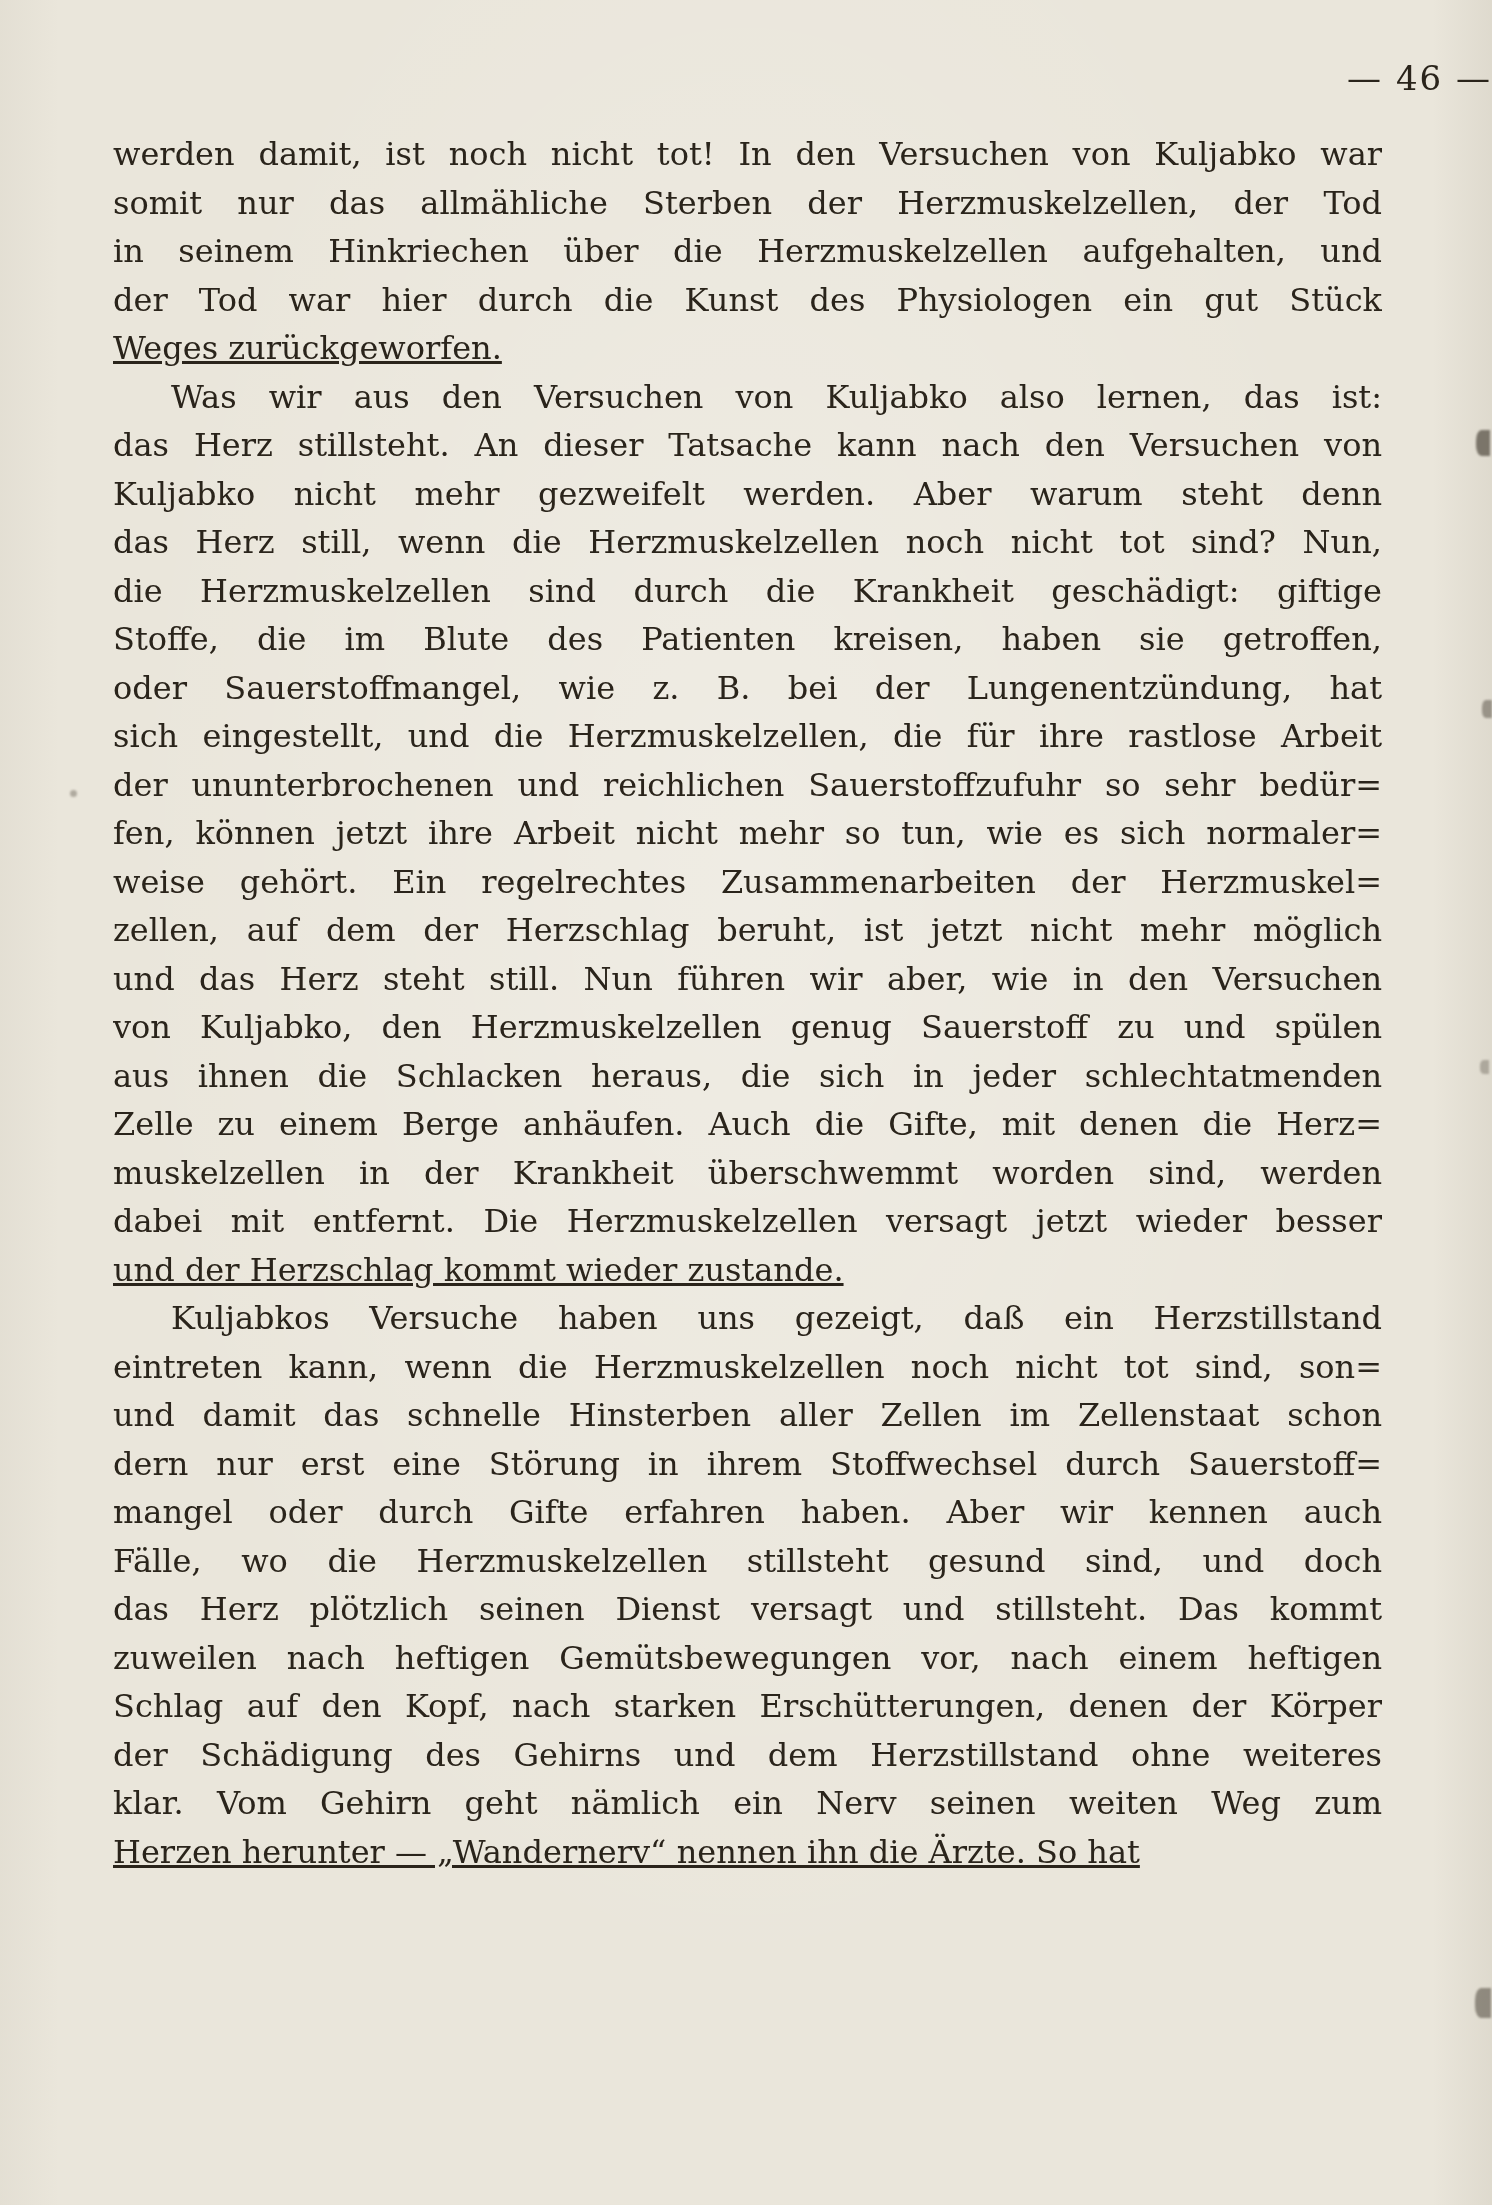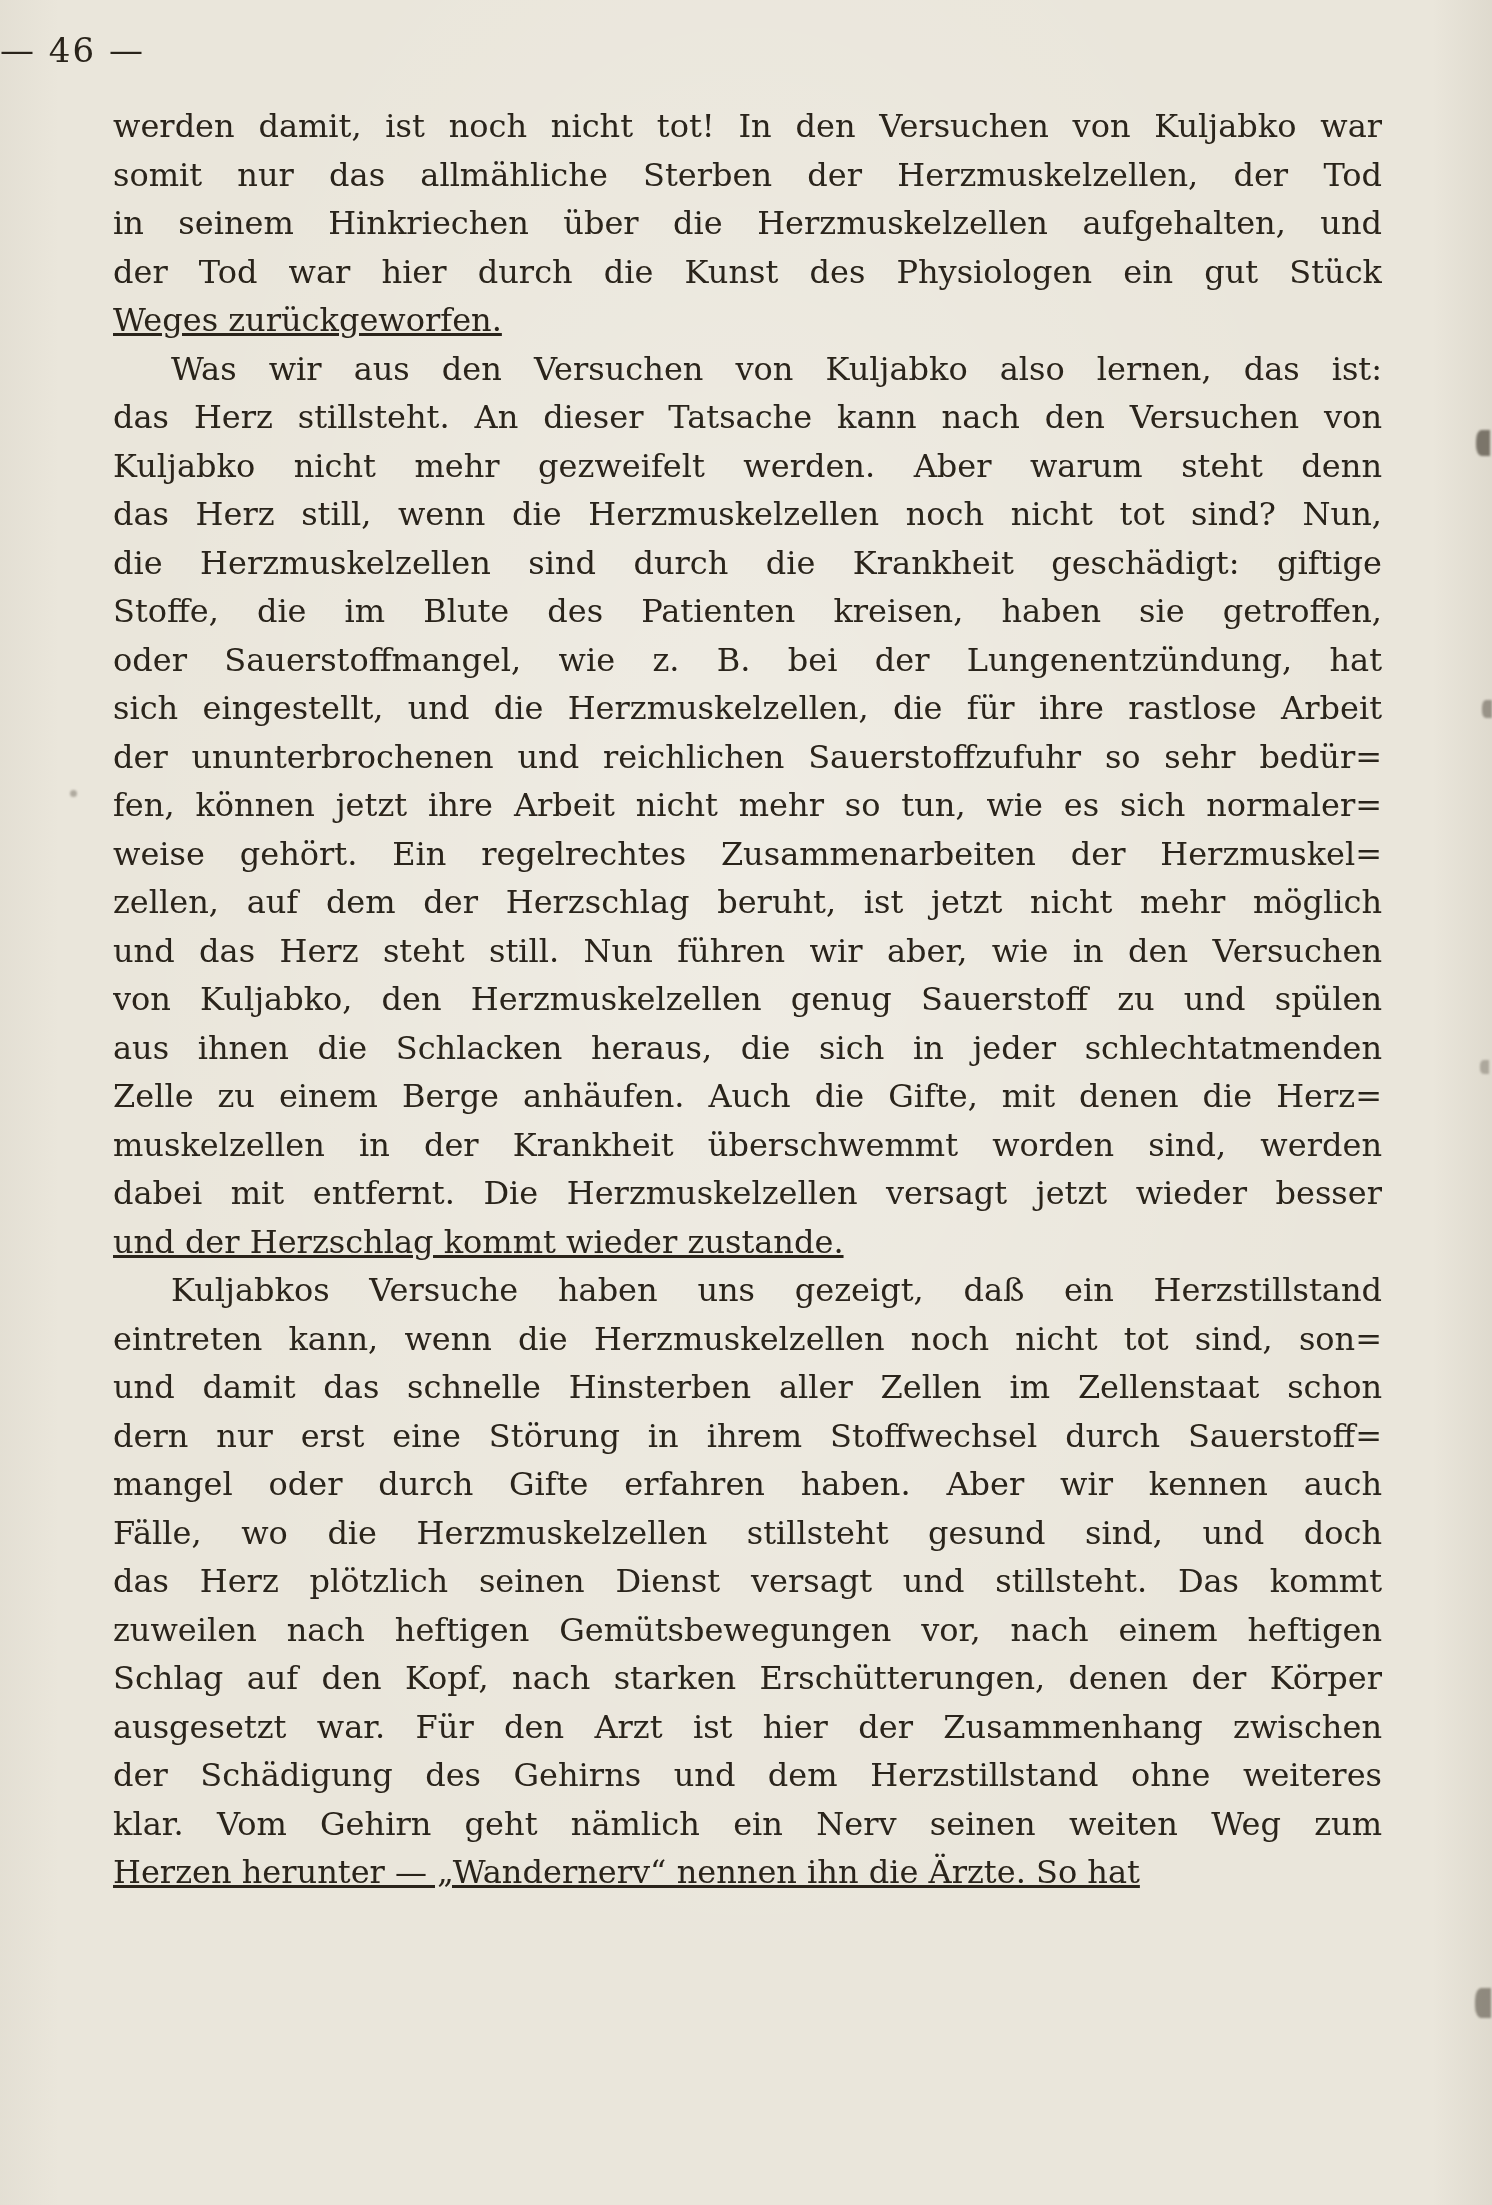"— 46 —" .page-number { padding-top: 30px -> 58px; text-align: left -> right }
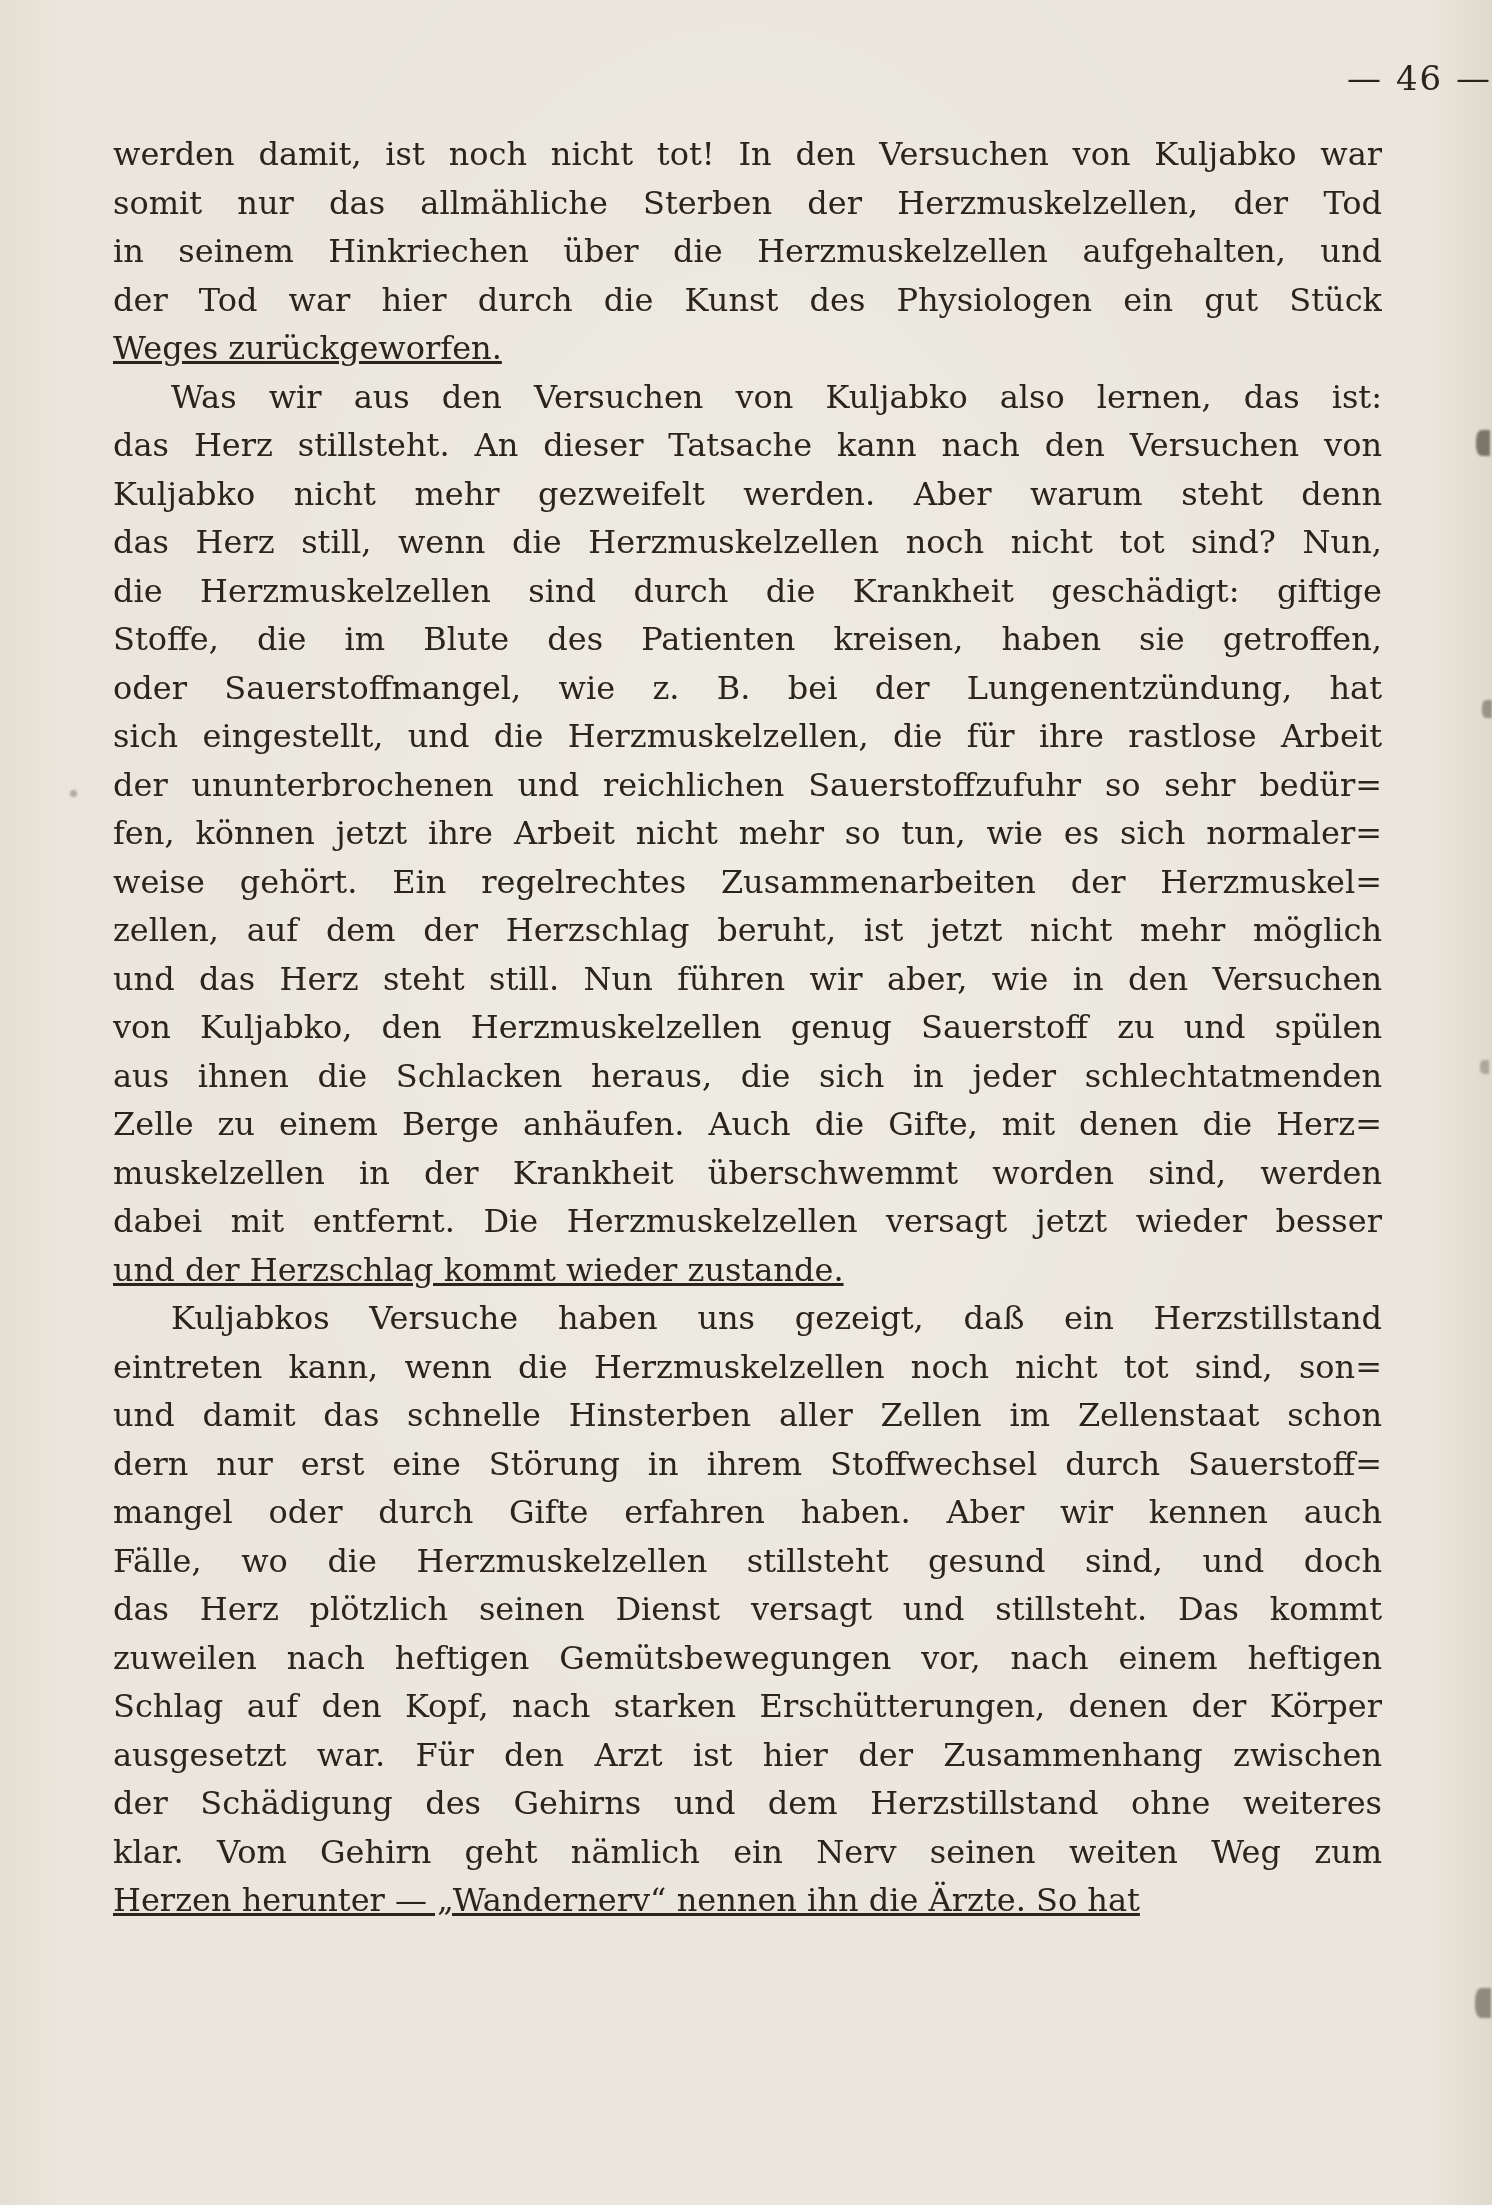"ausgesetzt war. Für den Arzt" div.line { html: <div>ausgesetzt war. Für den Arzt ist hier der Zusammenhang zwischen</div> -> none }
